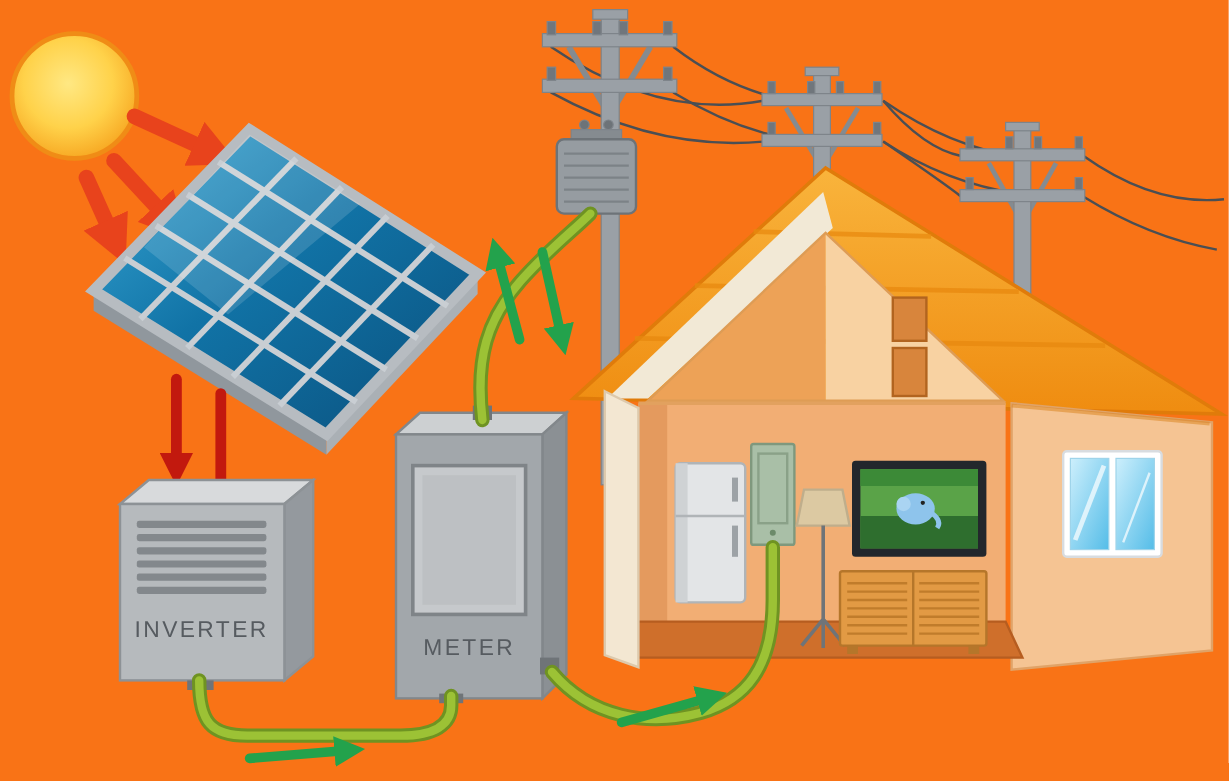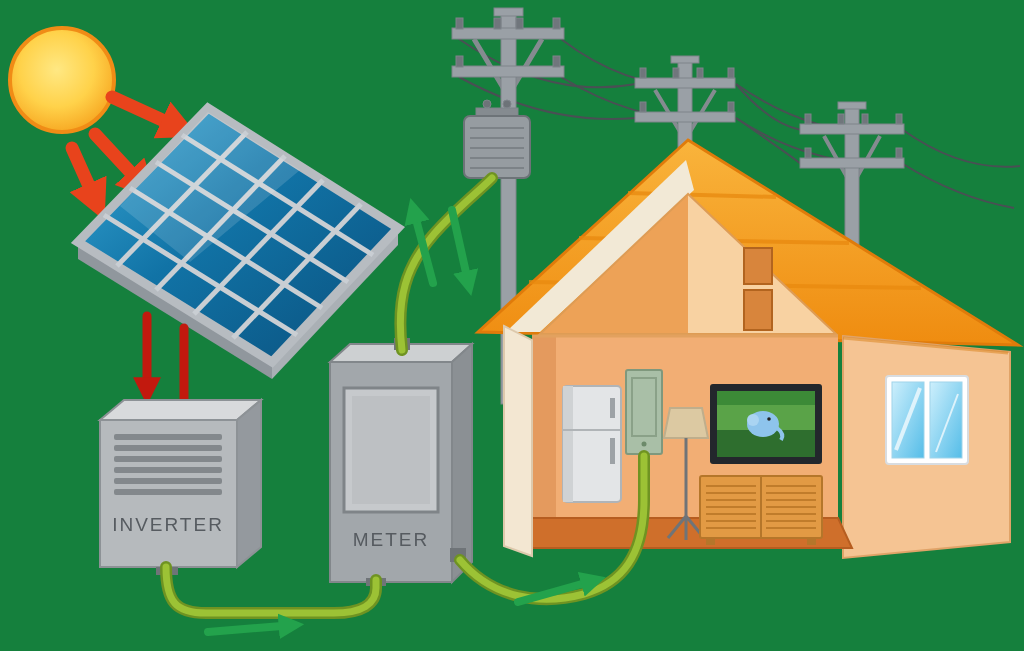"INVERTER" .stage { background: #15803d -> #f97316 }
